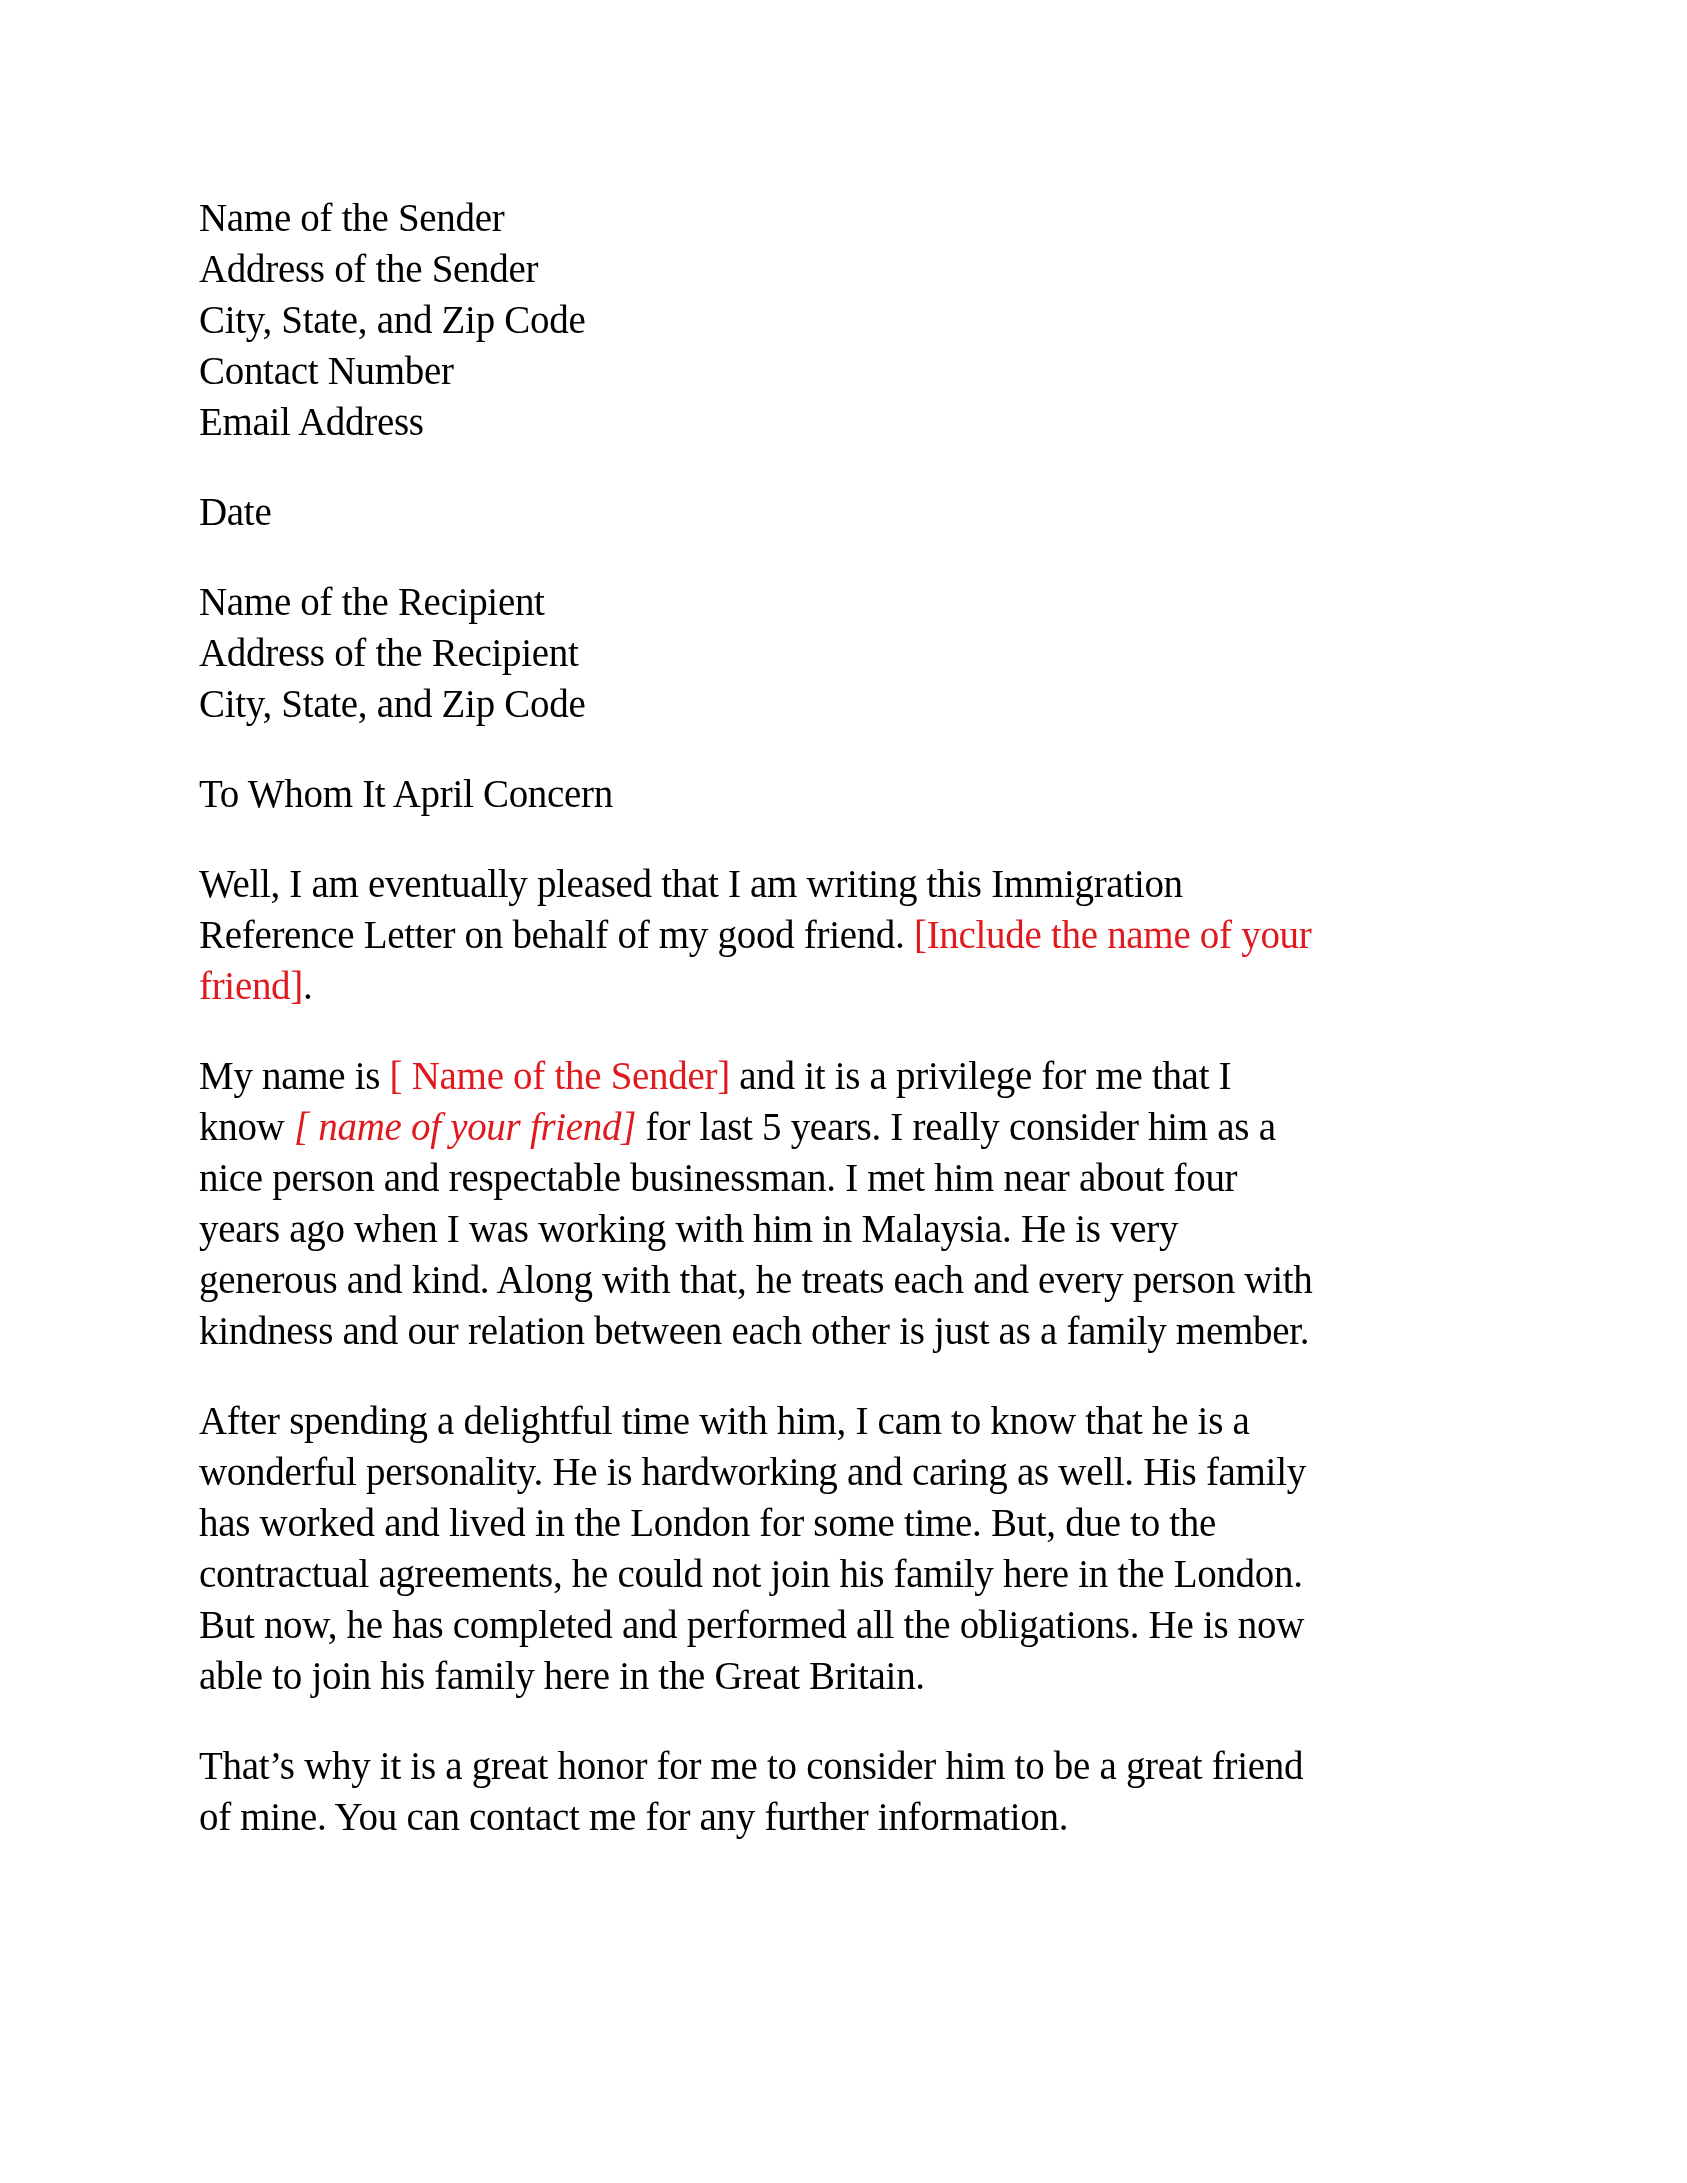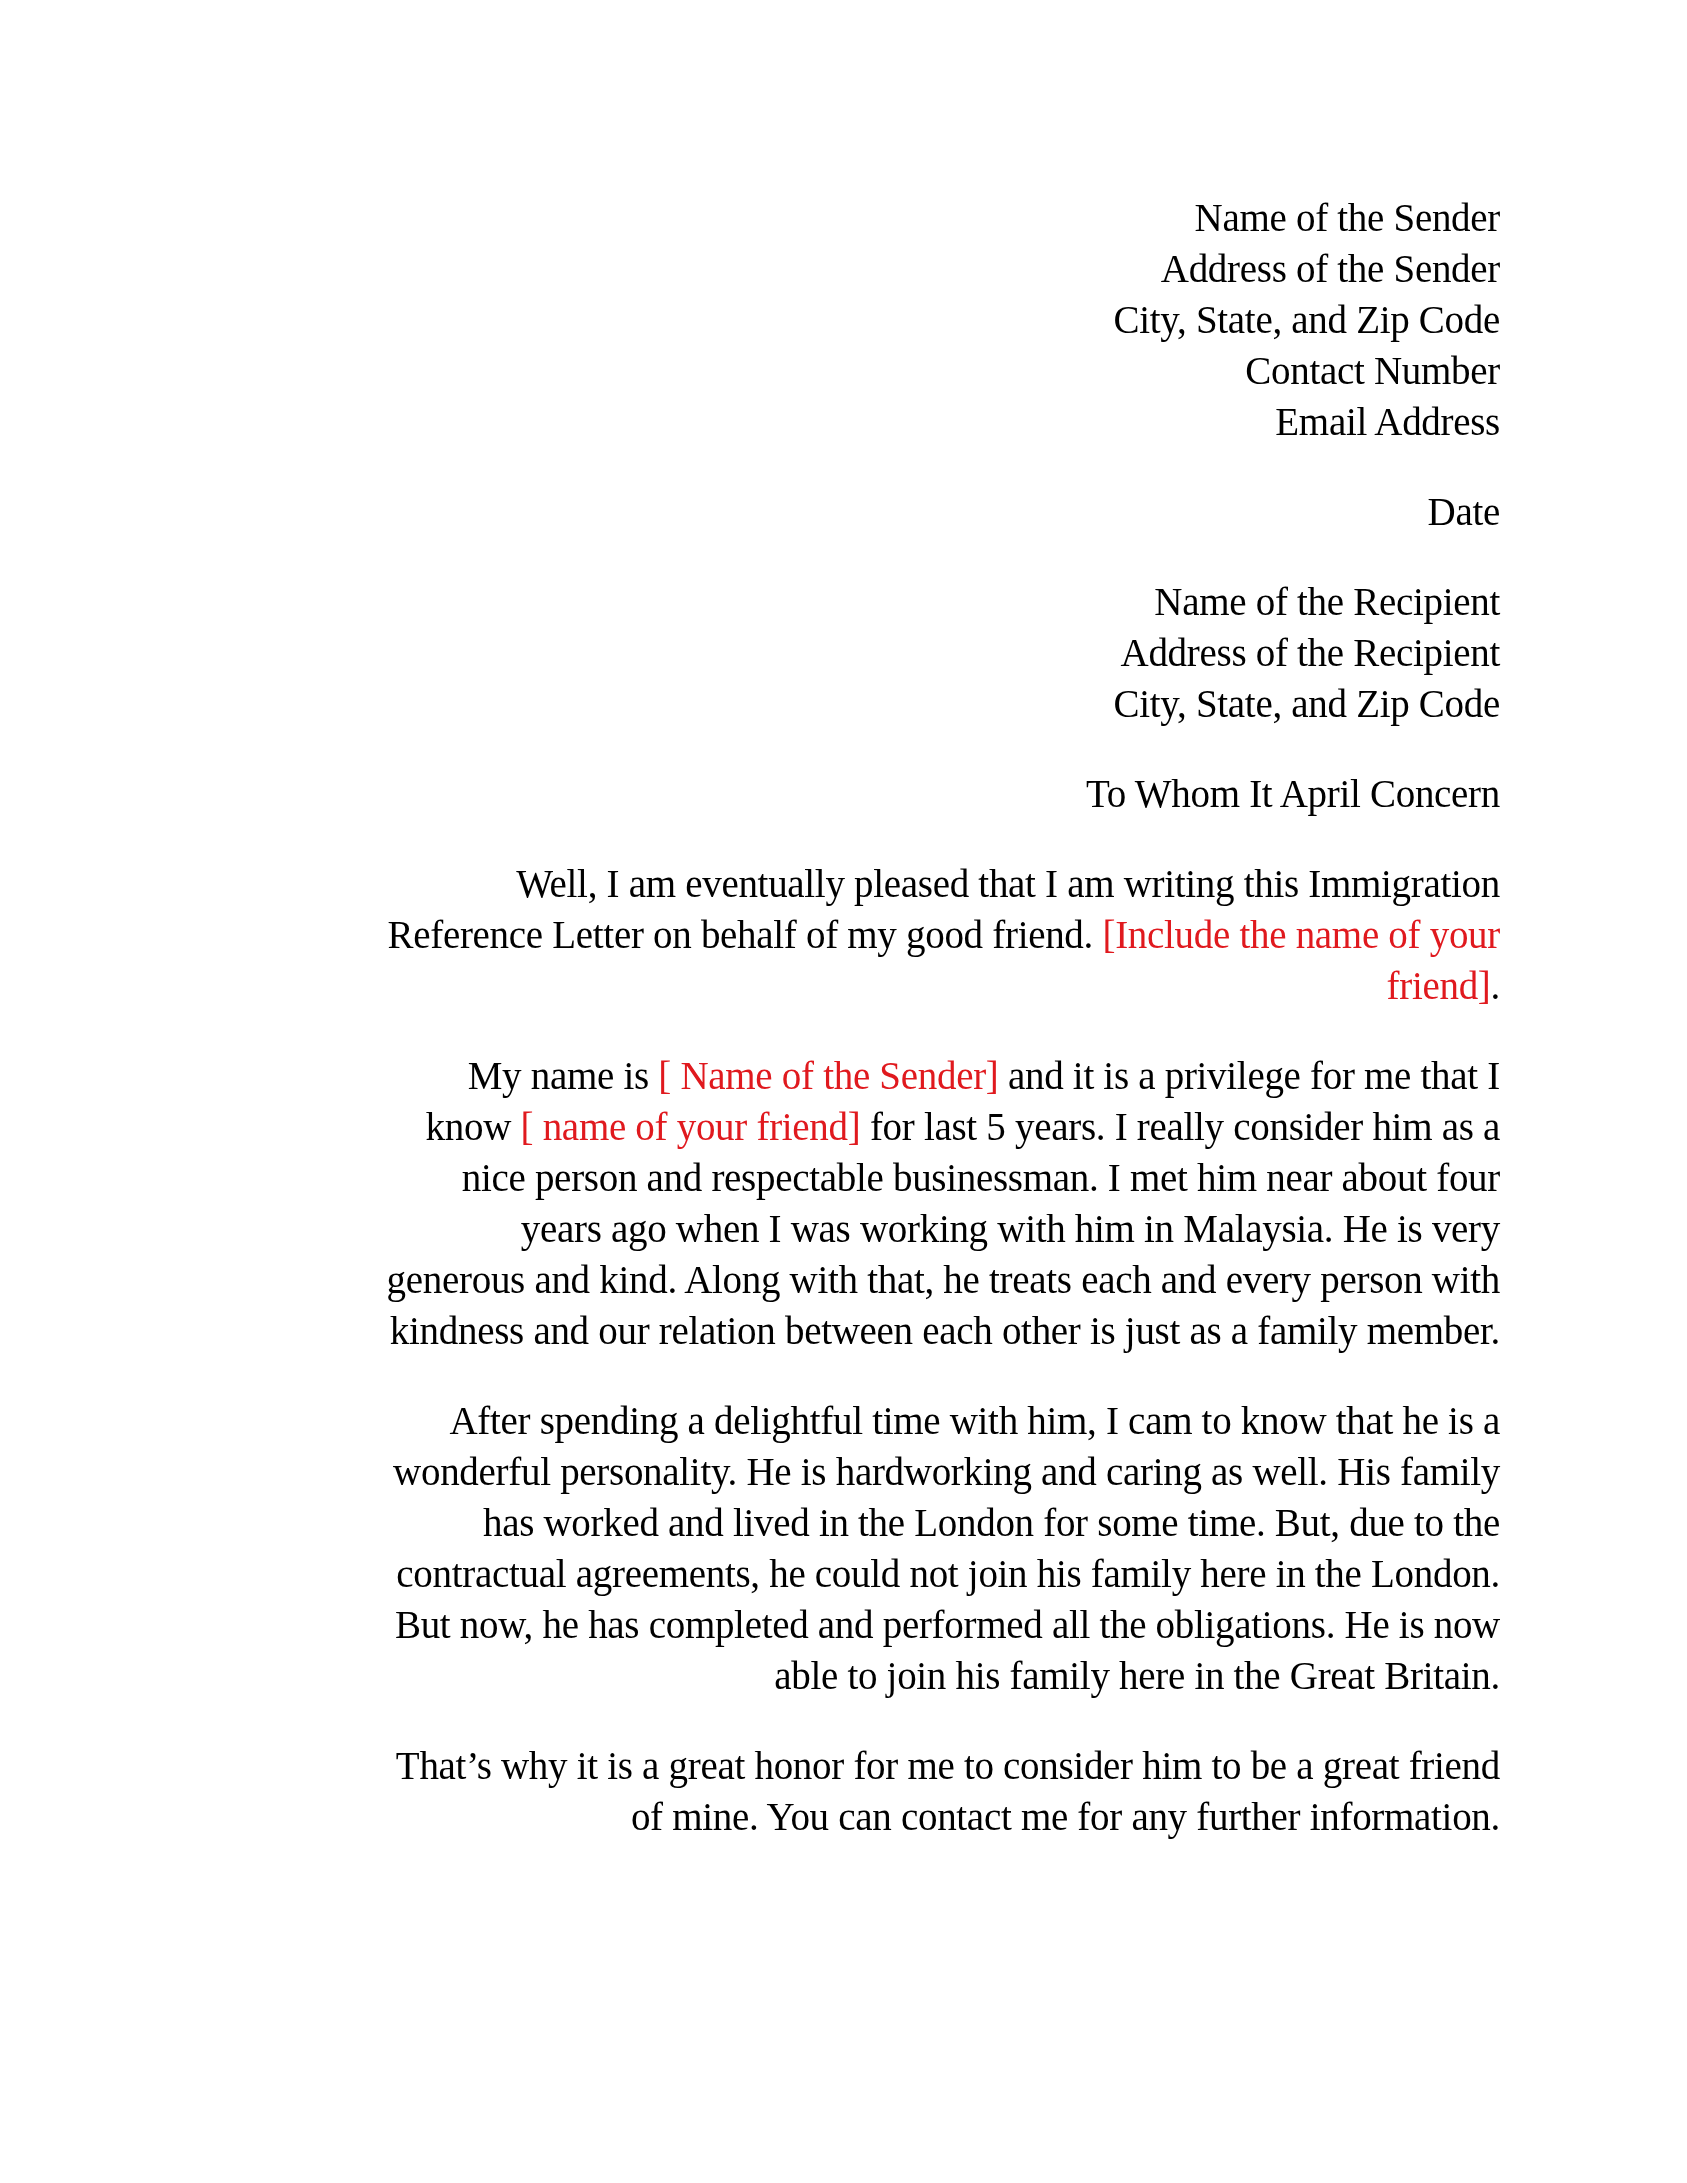"Name of the Sender" div.letter-body { text-align: right -> none }
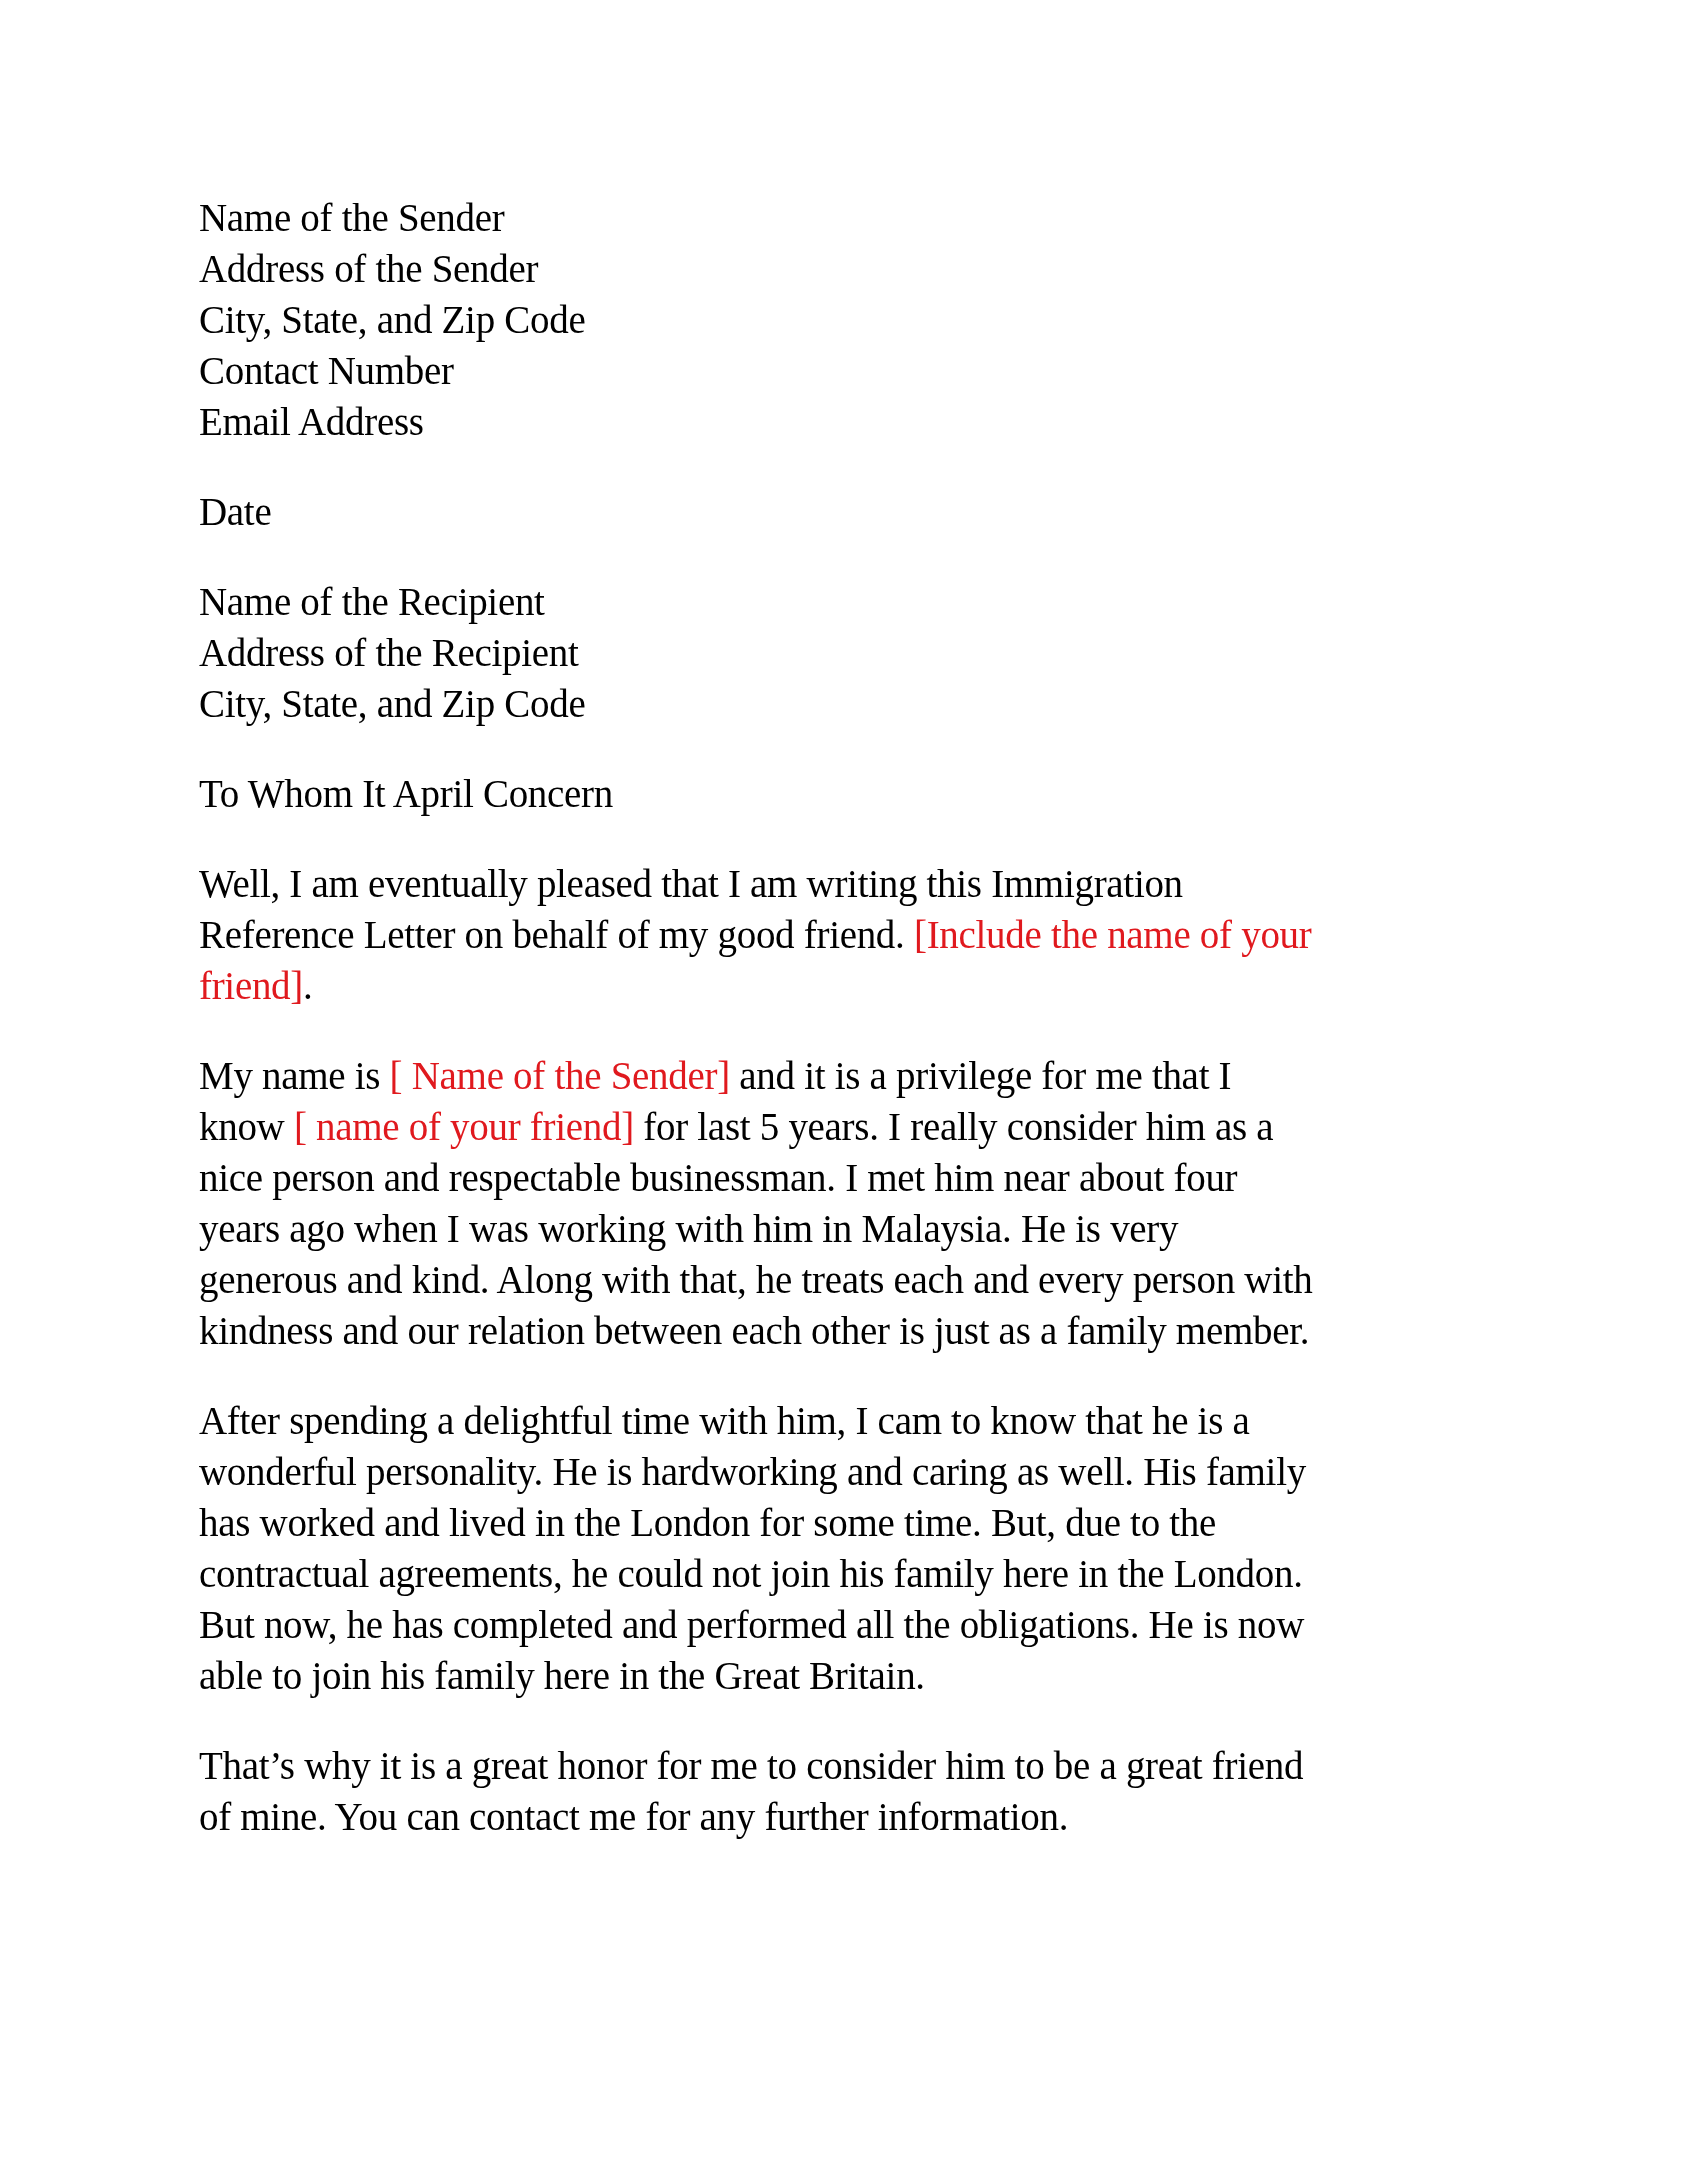"[ name of your friend]" span.seg-red { font-style: none -> italic }
